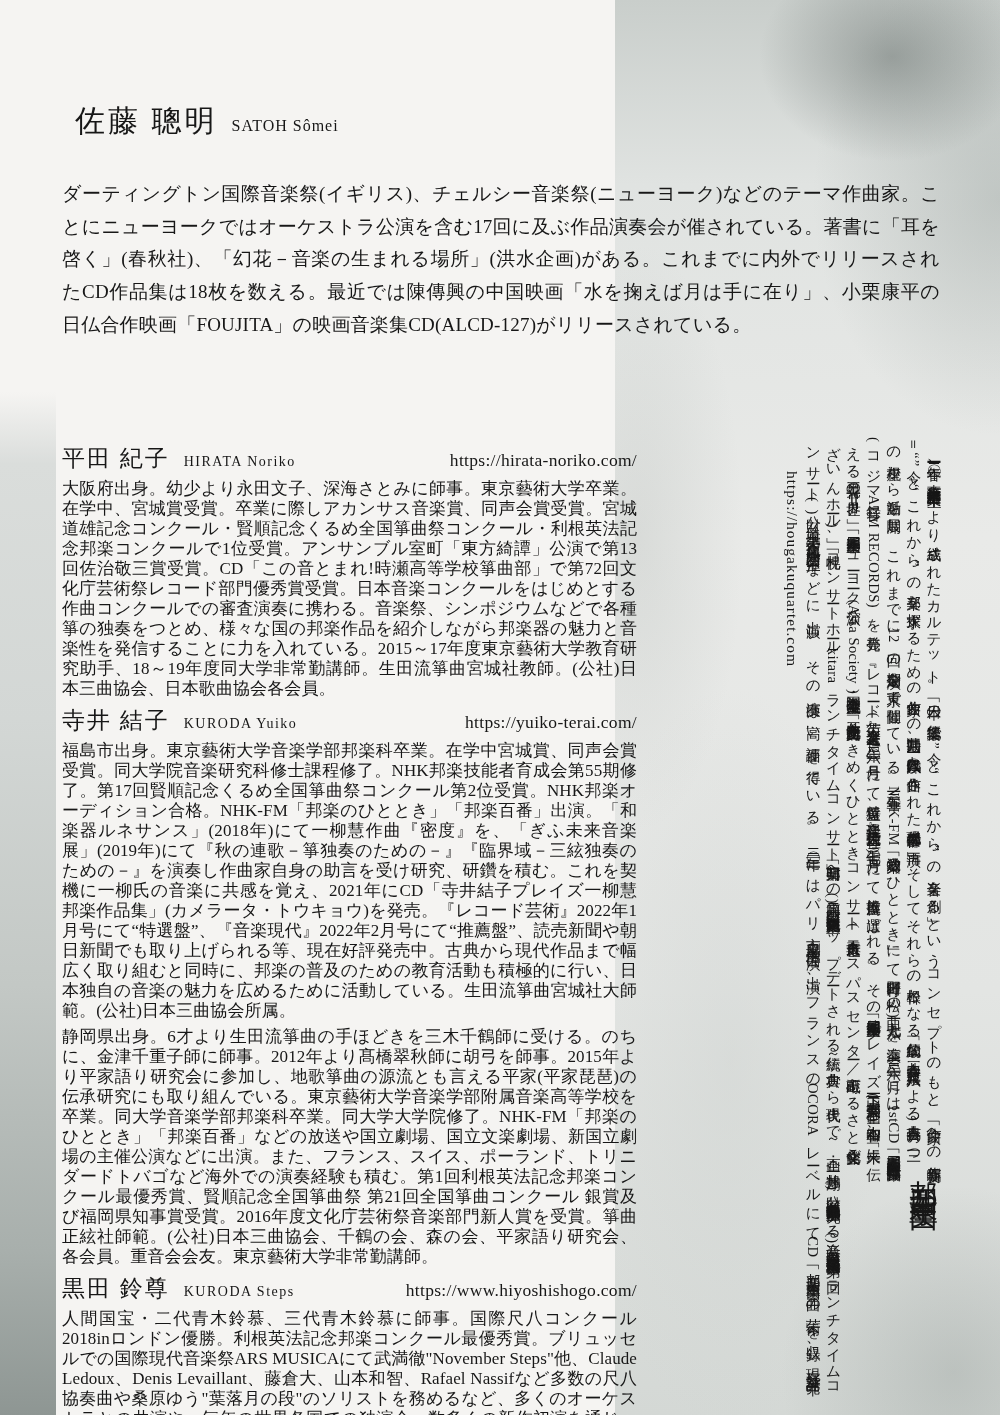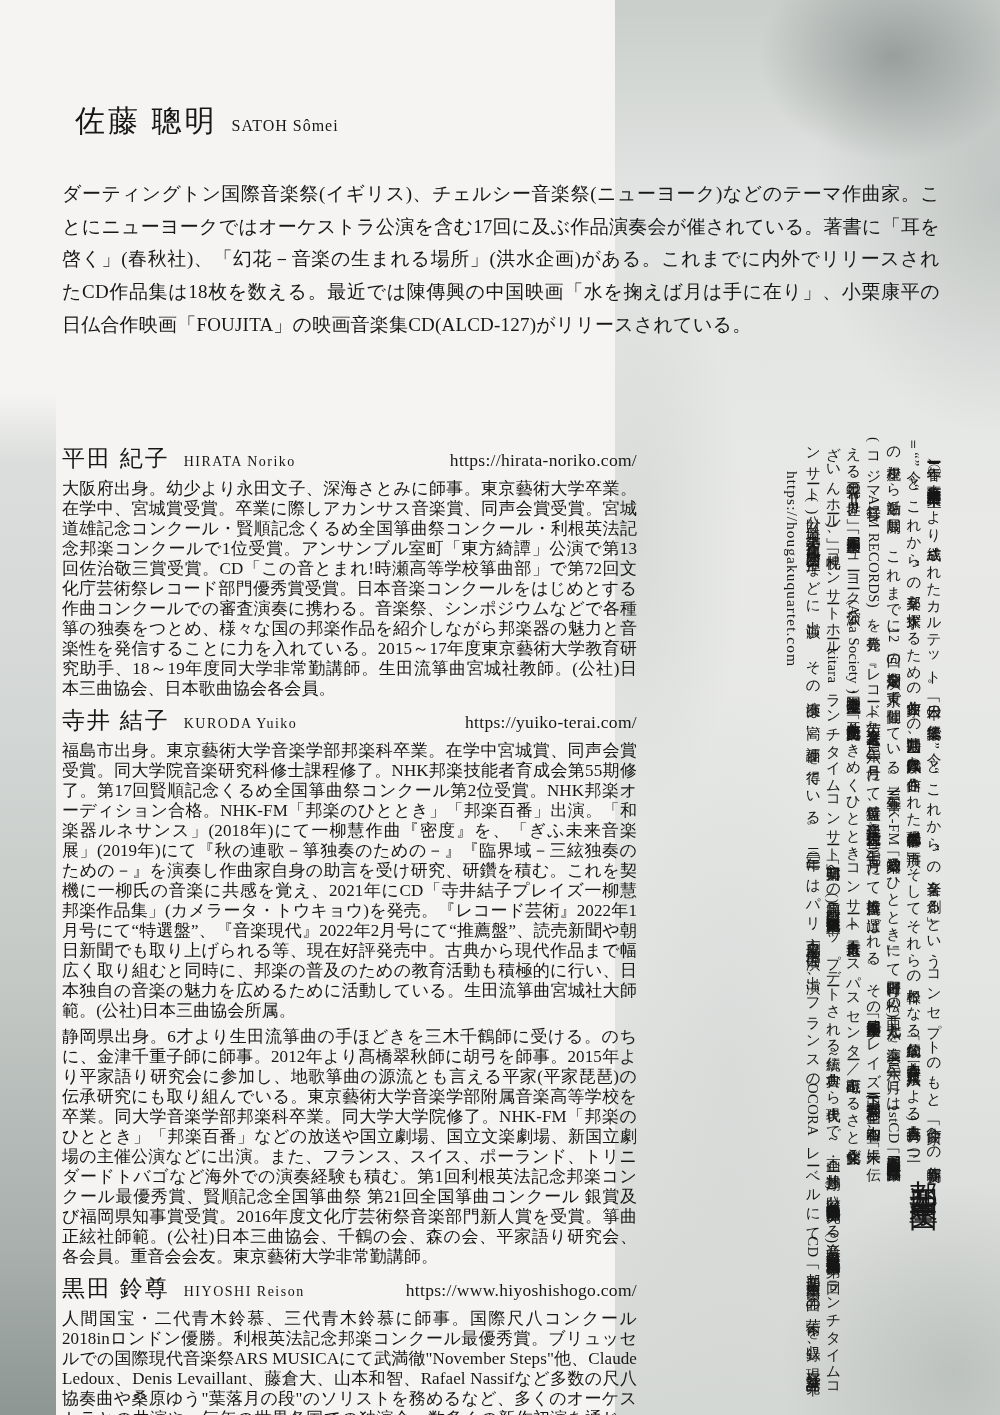"HIYOSHI Reison" span.m-romaji { text: HIYOSHI Reison -> KURODA Steps }
